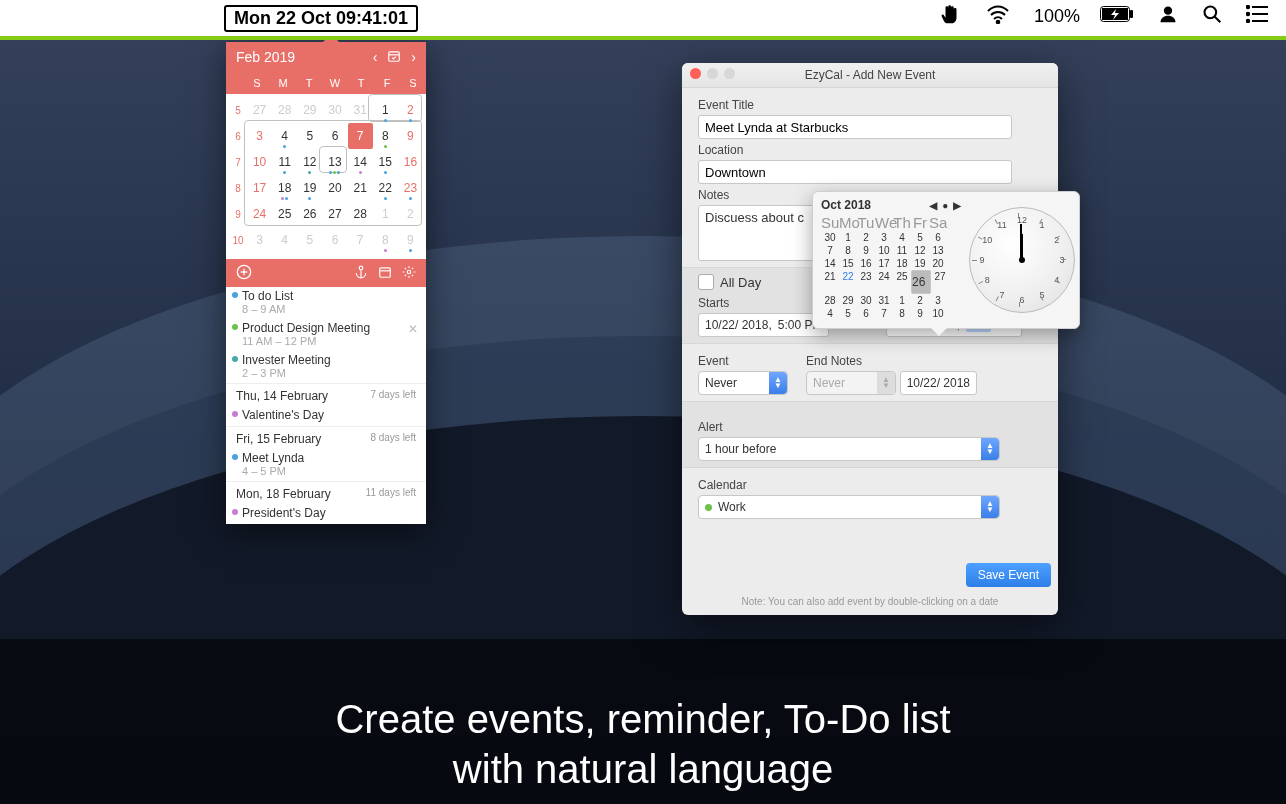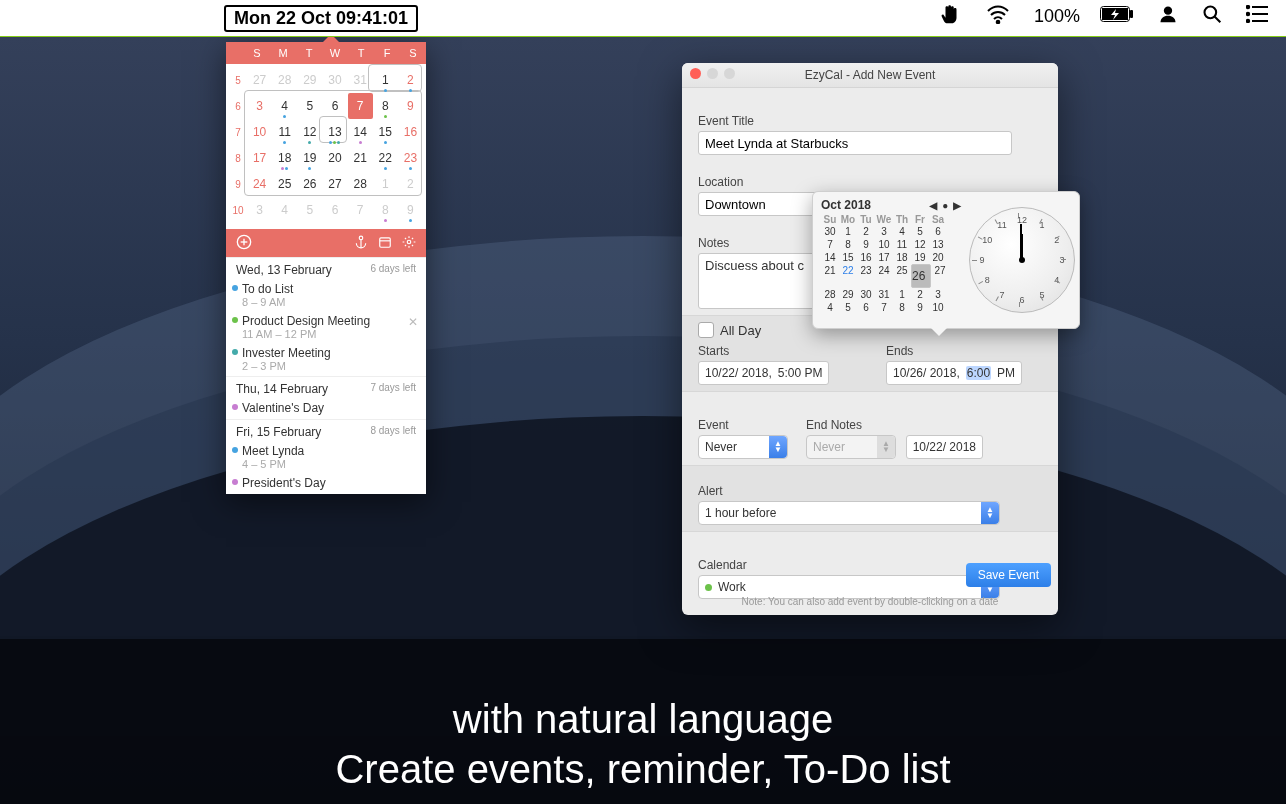"Mon 22 Oct 09:41:01" .menubar { border-bottom: 1px solid #84cc16 -> 4px solid #84cc16 }
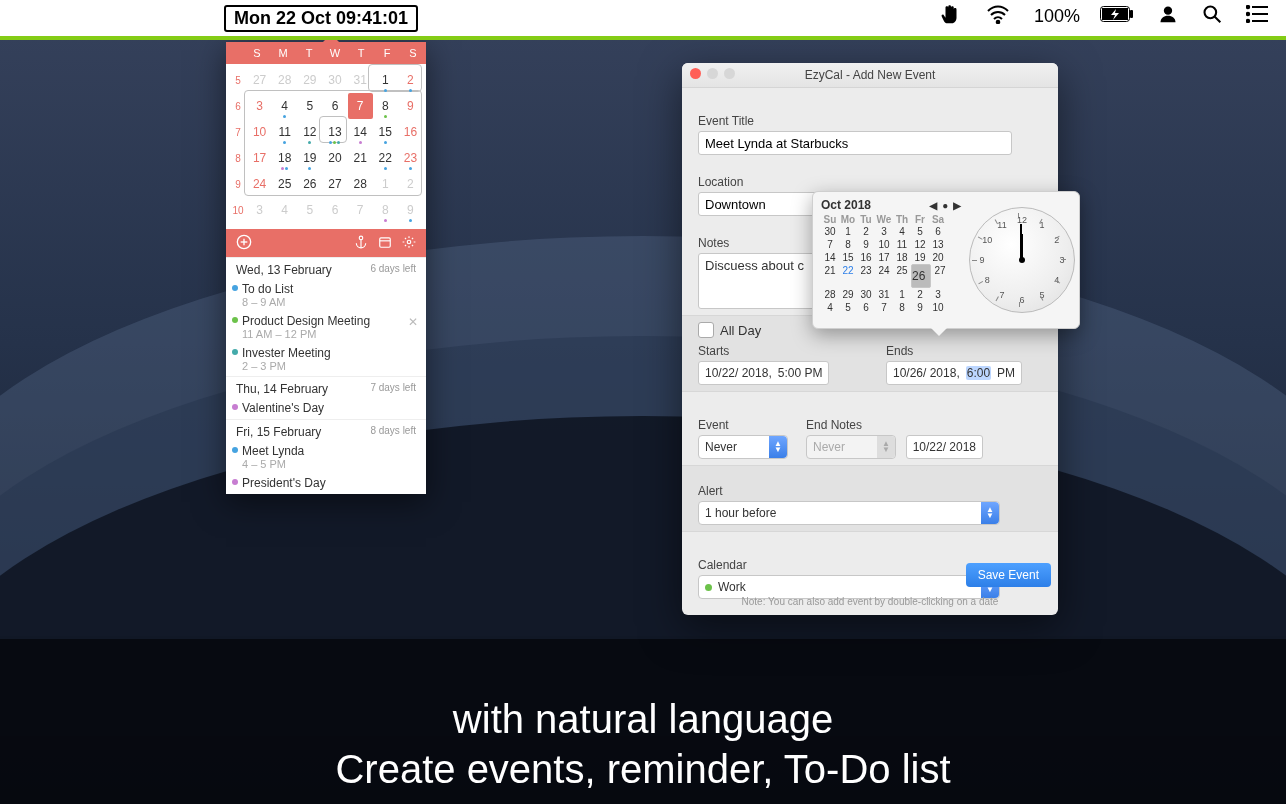"Feb 2019" div.cal-header { html: none -> <div> <span>Feb 2019</span> <span></span> <span> <span>‹</span> <span> <svg> <rect></rect> <line></line> <path></path> </svg> </span> <span>›</span> </span> </div> }
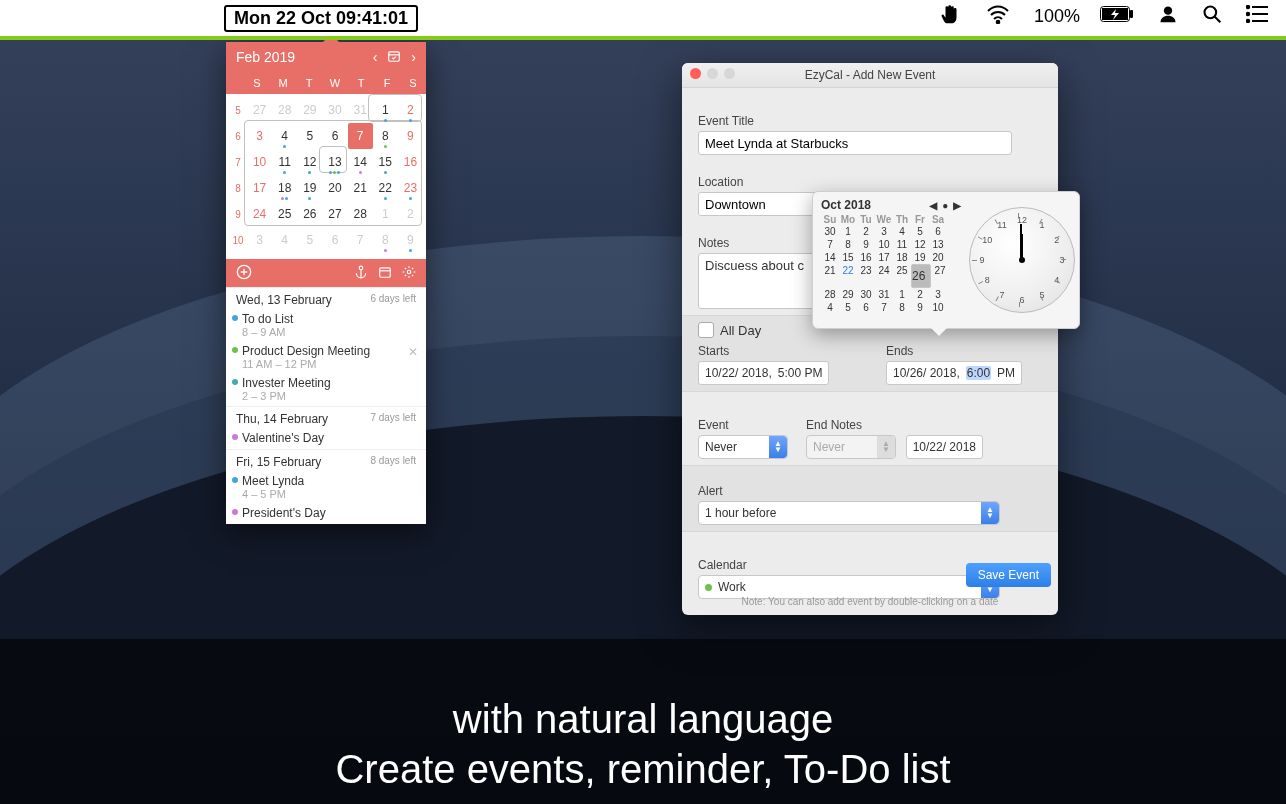"Event Title" .label { margin-top: 20px -> 4px }
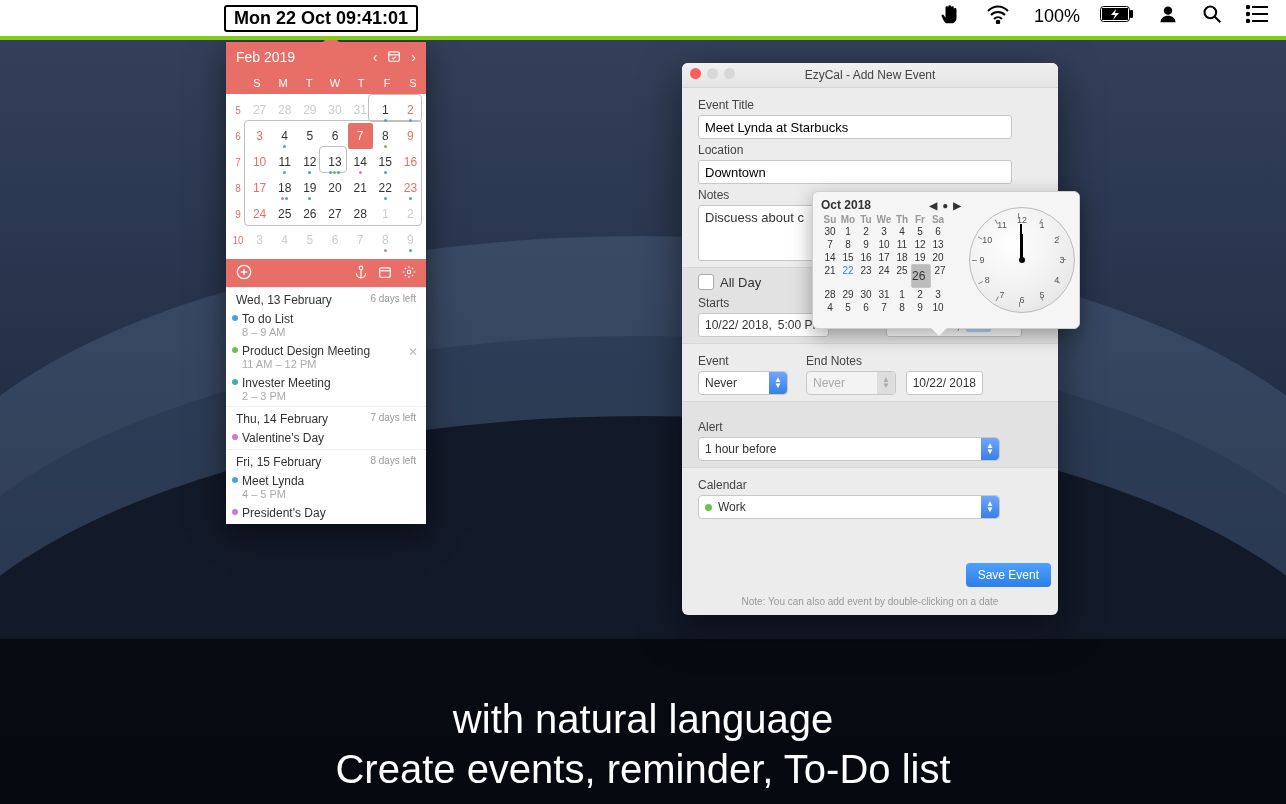"Su" .mc-dow { font-size: 10px -> 15px; font-weight: bold -> none }
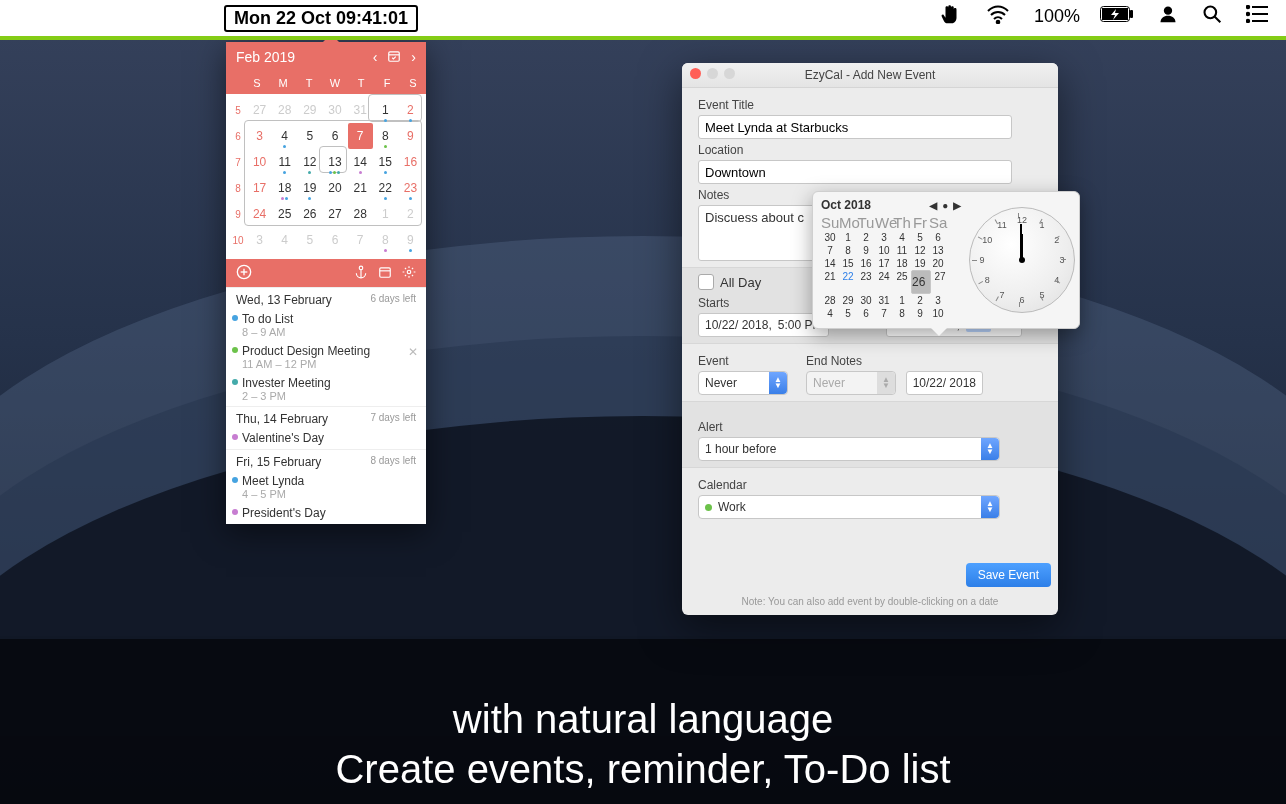"Wed, 13 February" div.ev-day { html: <div> <span>Wed, 13 February</span> <span>6 days left</span> </div> -> none }
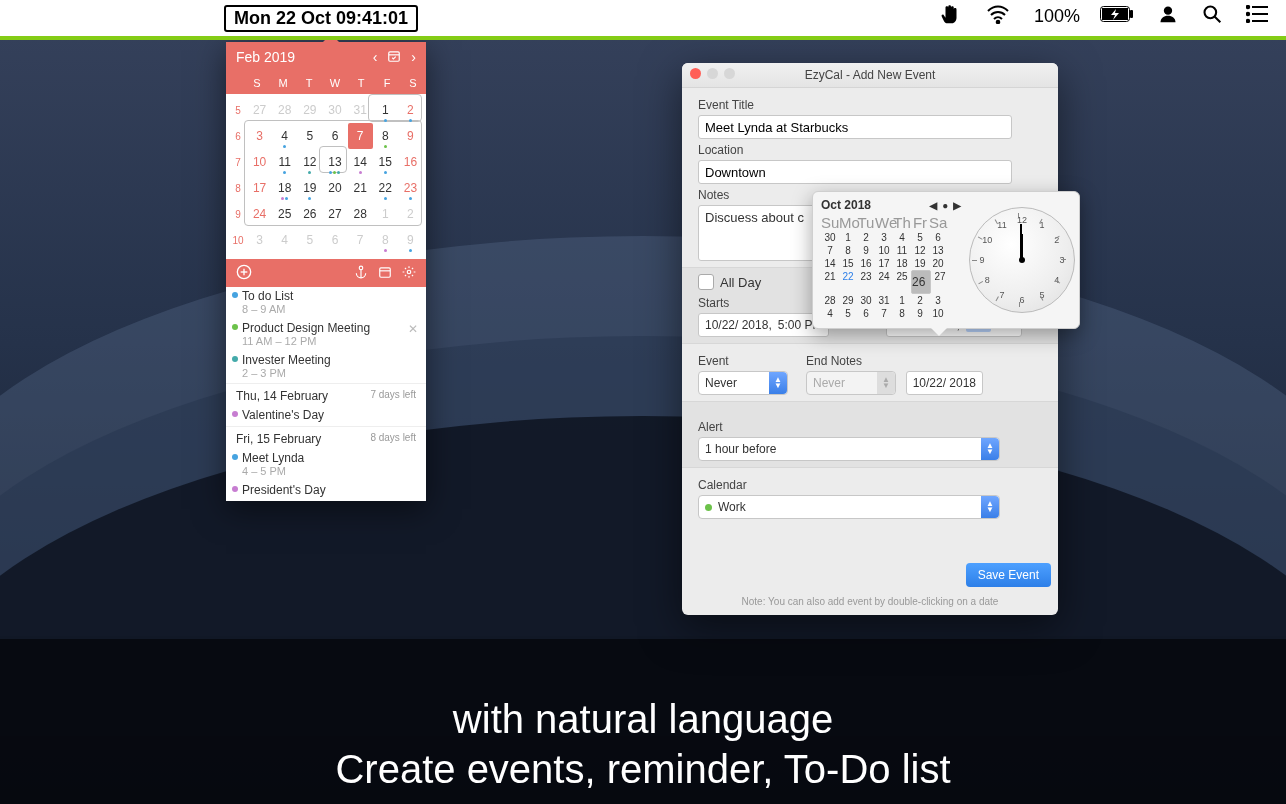"10/22/ 2018" span.dt-input { margin-left: 6px -> none }
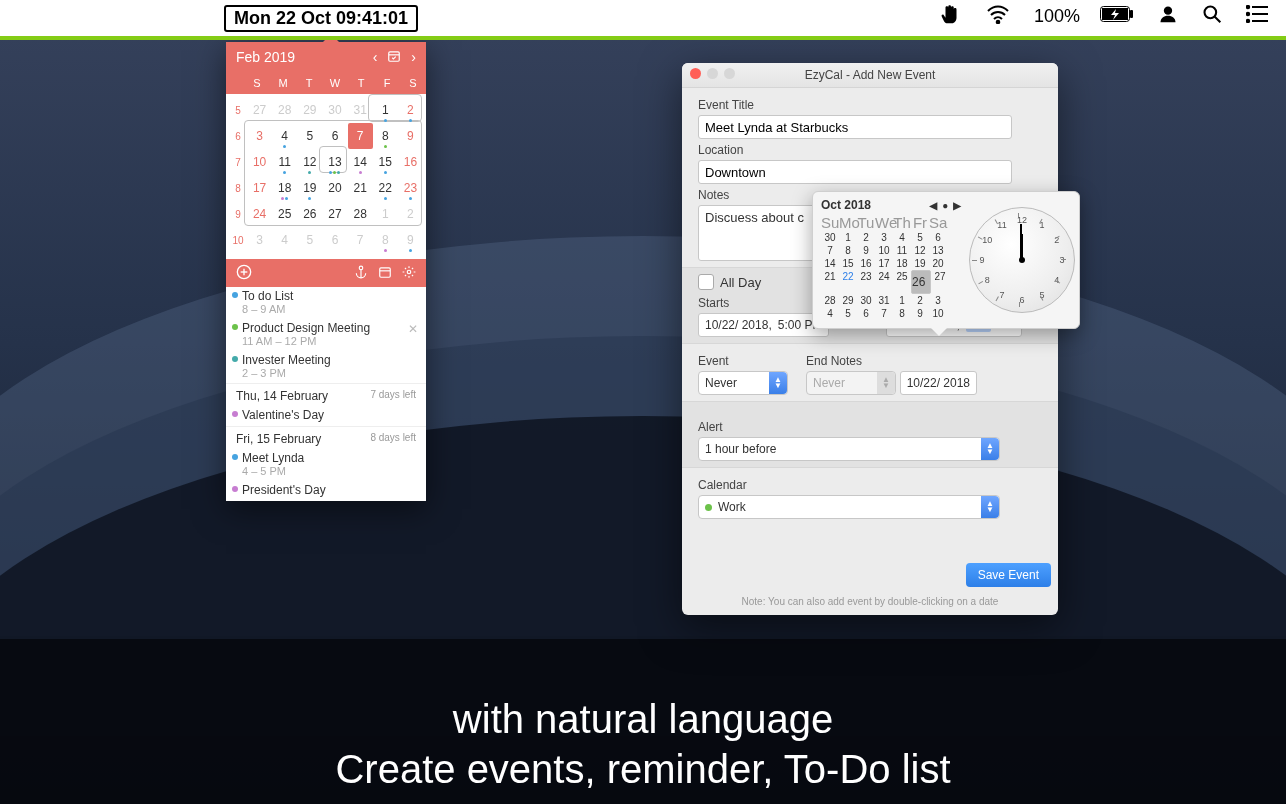"Mon, 18 February" div.ev-day { html: none -> <div> <span>Mon, 18 February</span> <span>11 days left</span> </div> }
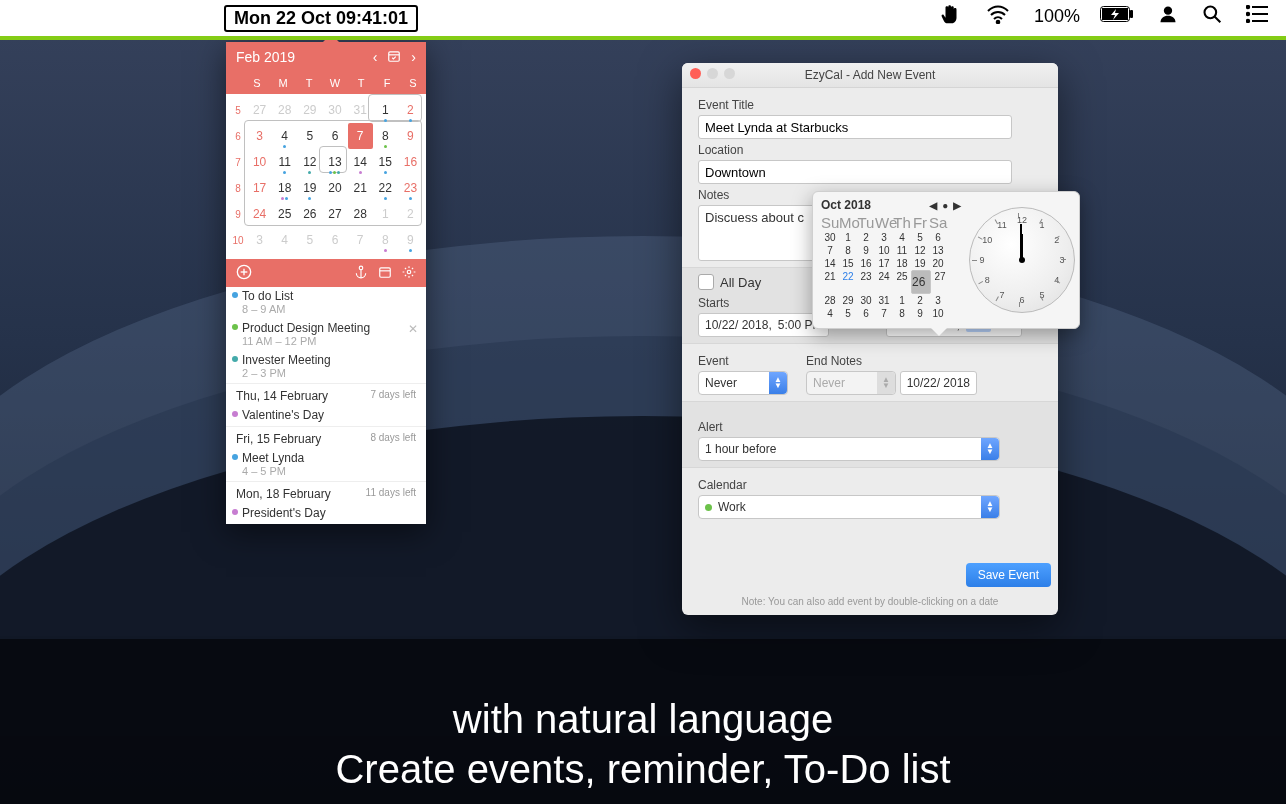"with natural language" div { order: before "Create events, reminder, To-Do list" -> after "Create events, reminder, To-Do list" }
